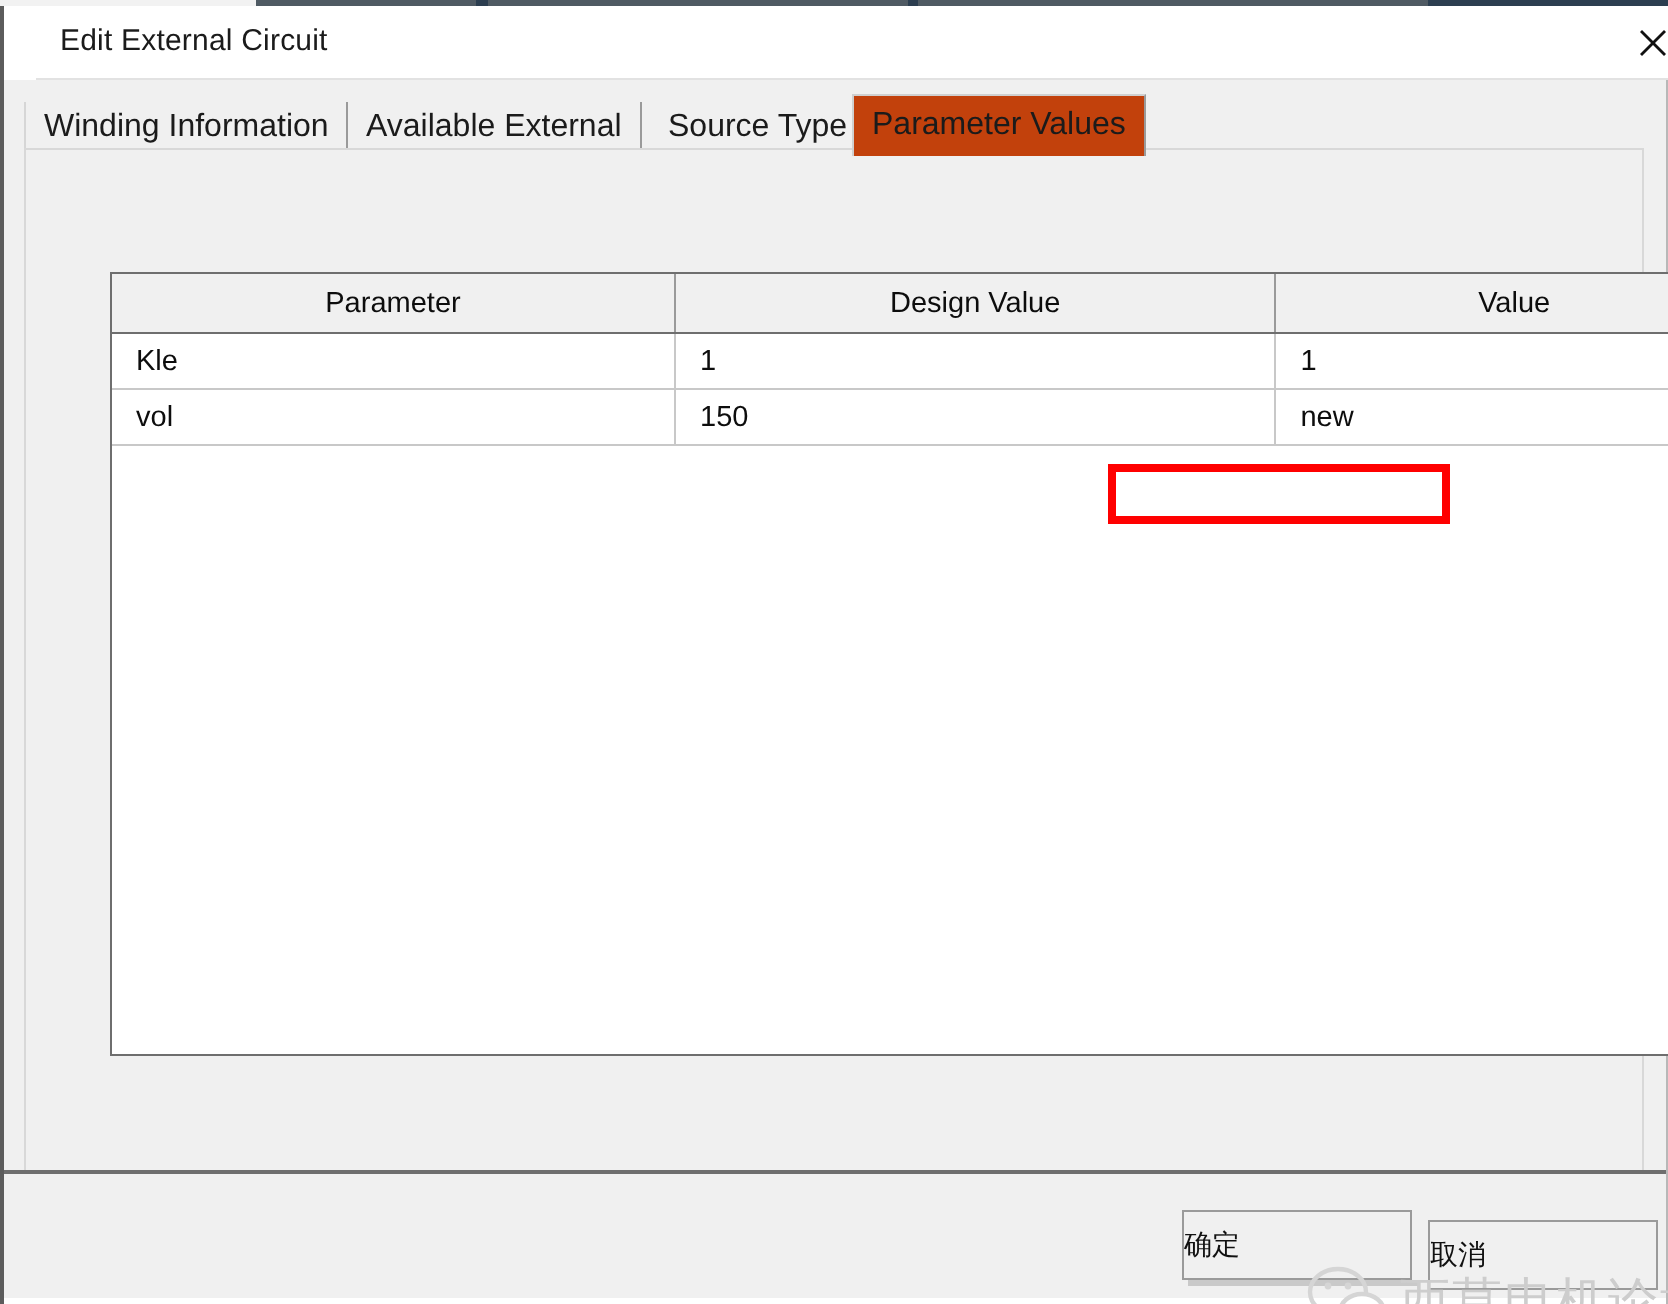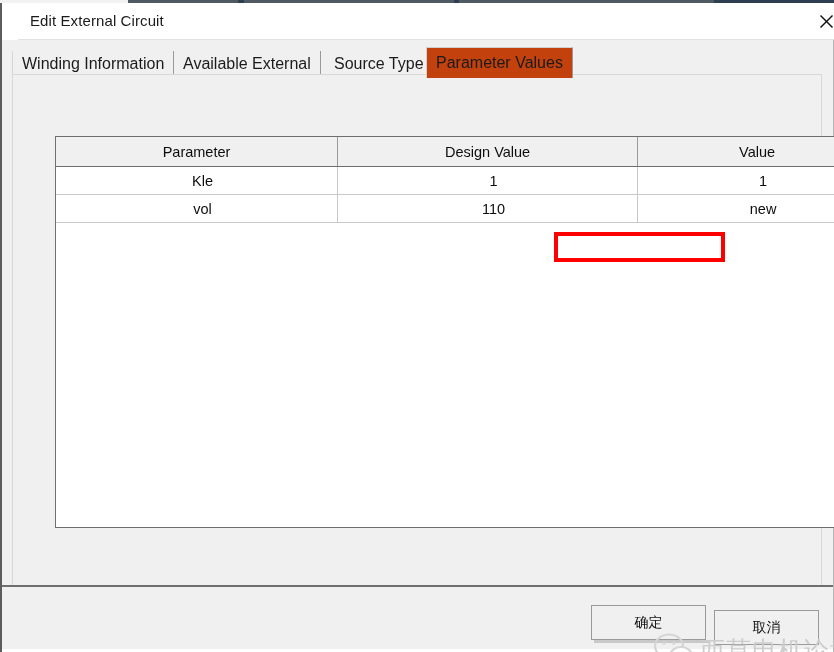"Kle" table.pv td { text-align: center -> left }
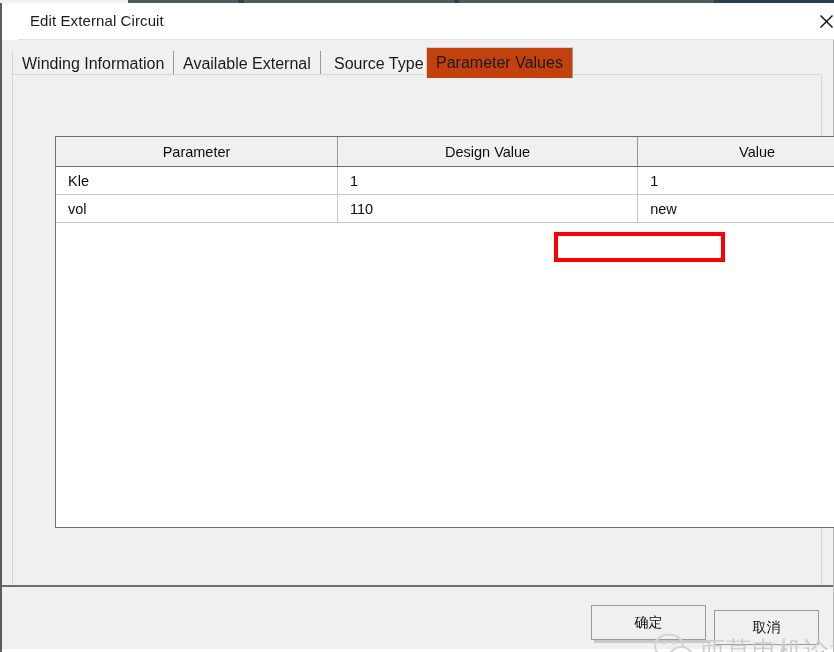"110" td { text: 110 -> 150 }
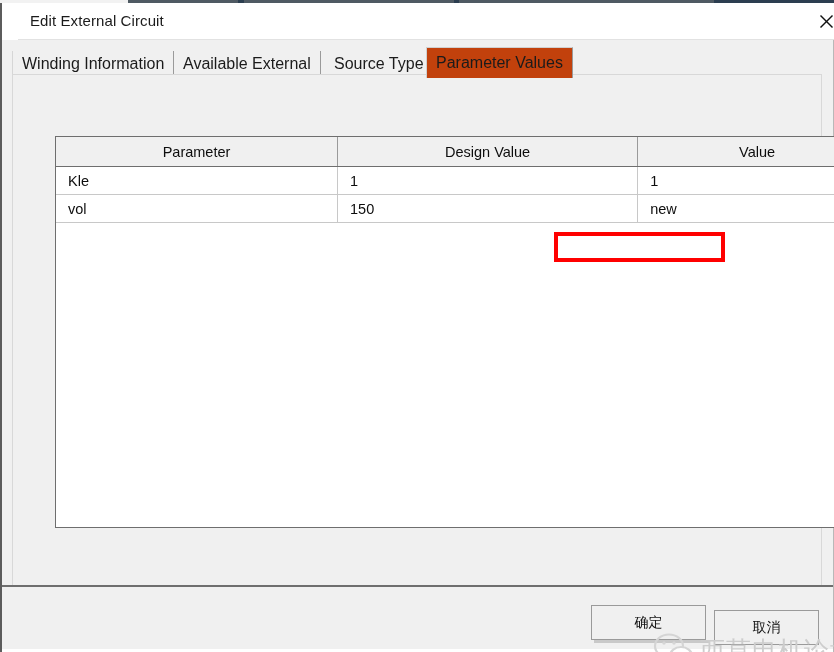"确定" .btn { justify-content: center -> flex-start }
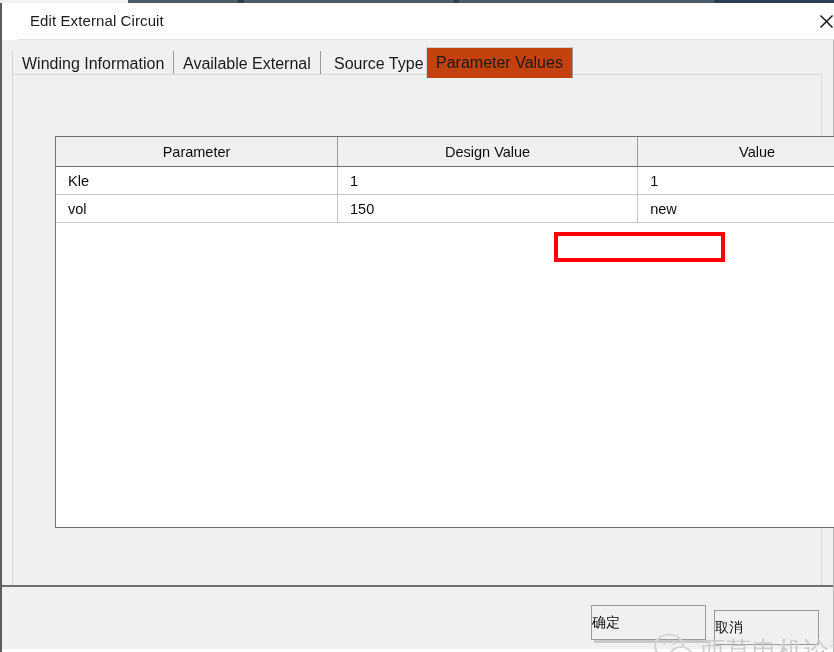"取消" #btn-cancel { width: 105px -> 115px }
